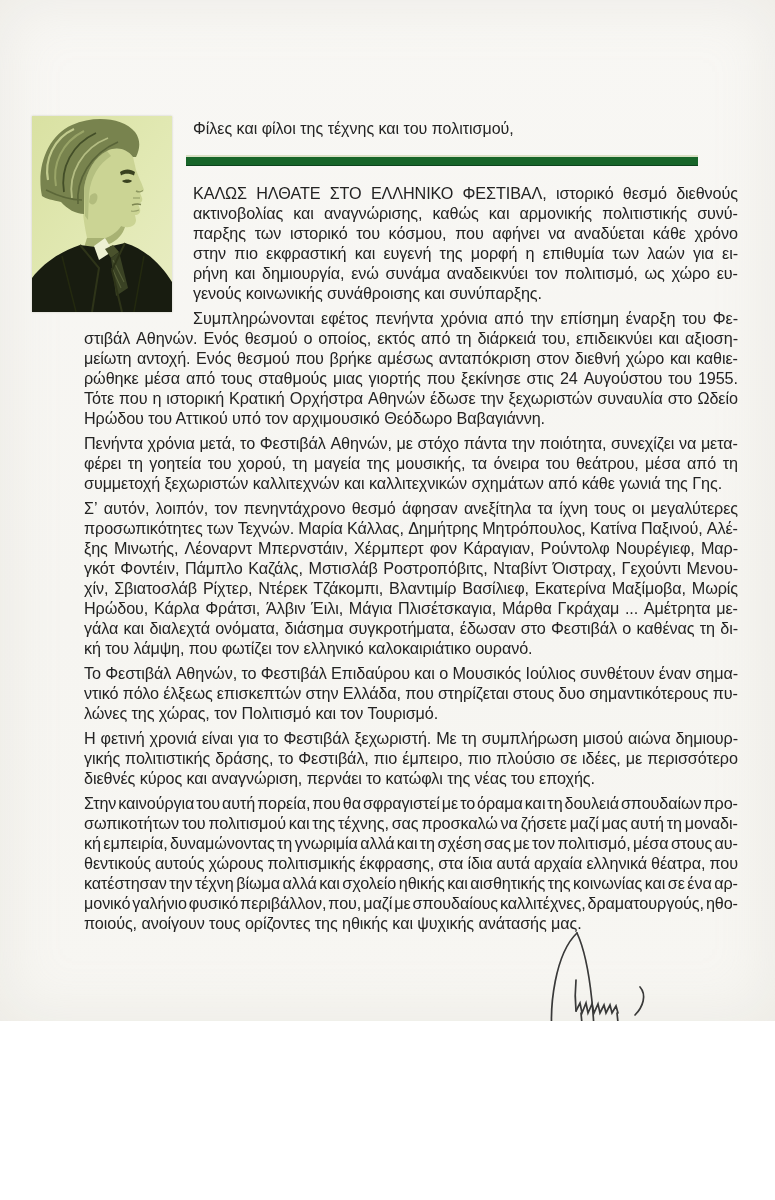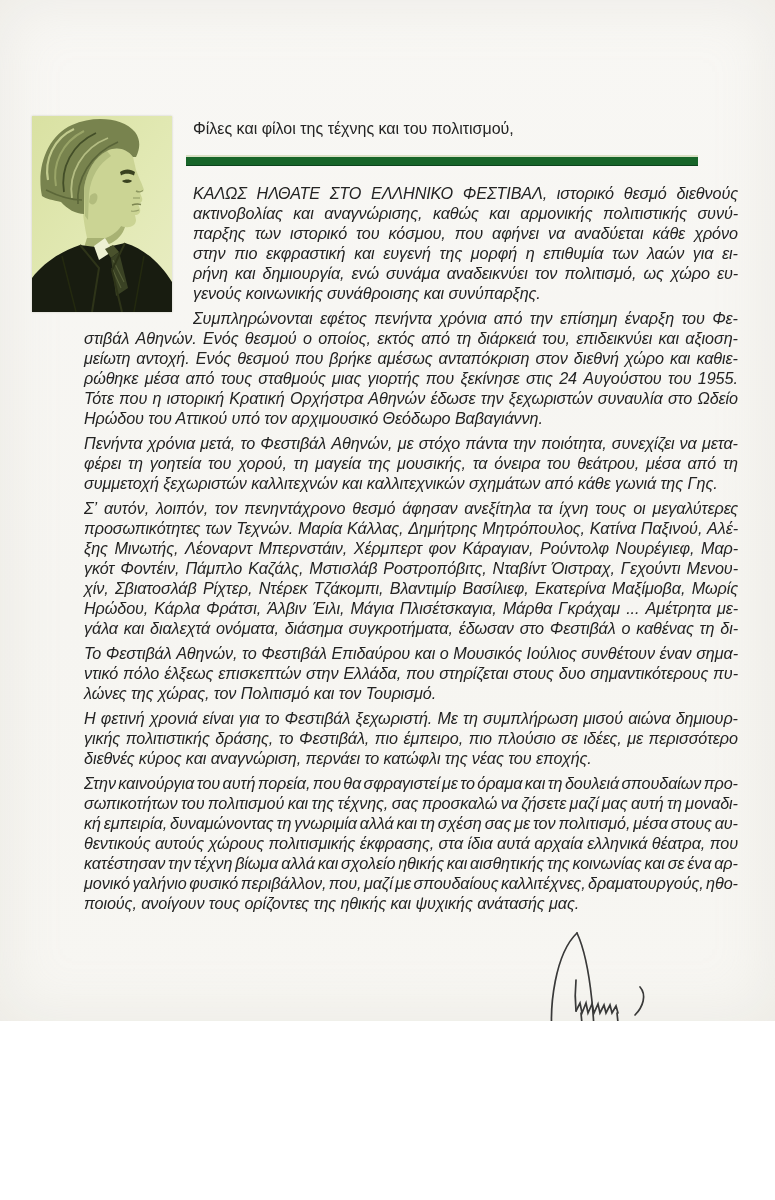"ΚΑΛΩΣ" .letter-body { font-style: italic -> none }
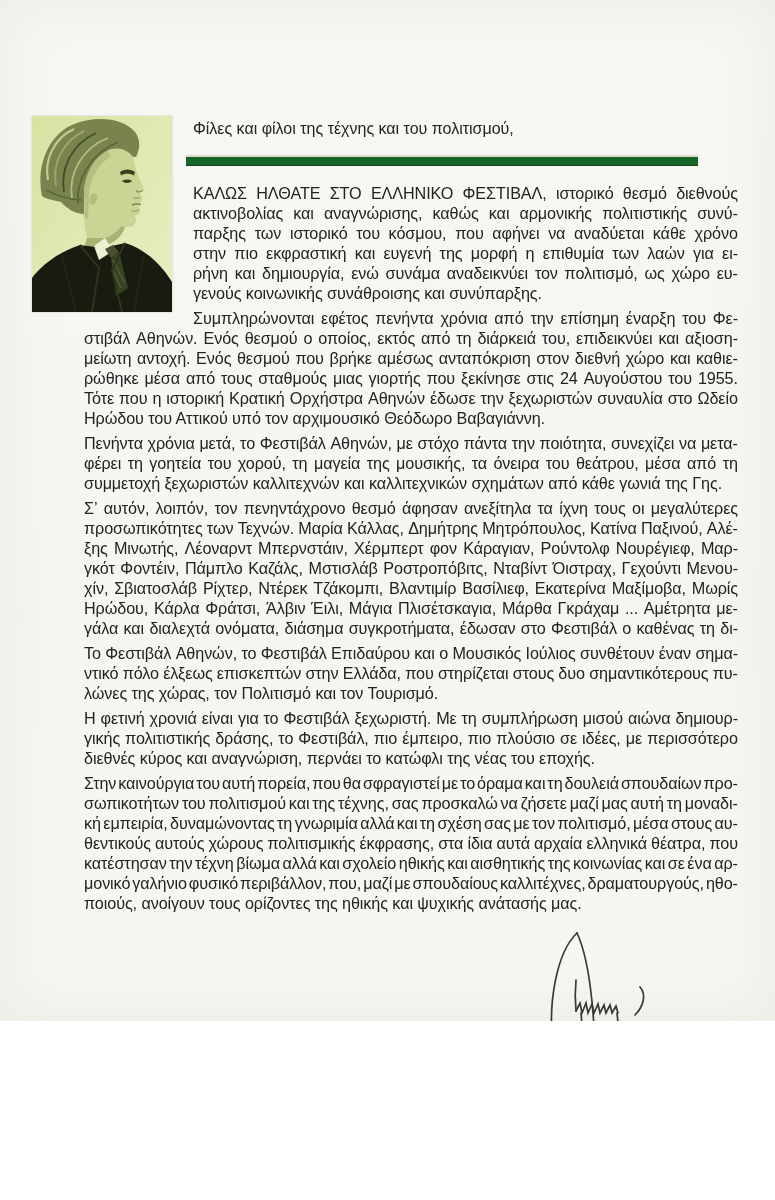"κή του λάμψη, που φωτίζει" div.line { html: none -> <div>κή του λάμψη, που φωτίζει τον ελληνικό καλοκαιριάτικο ουρανό.</div> }
